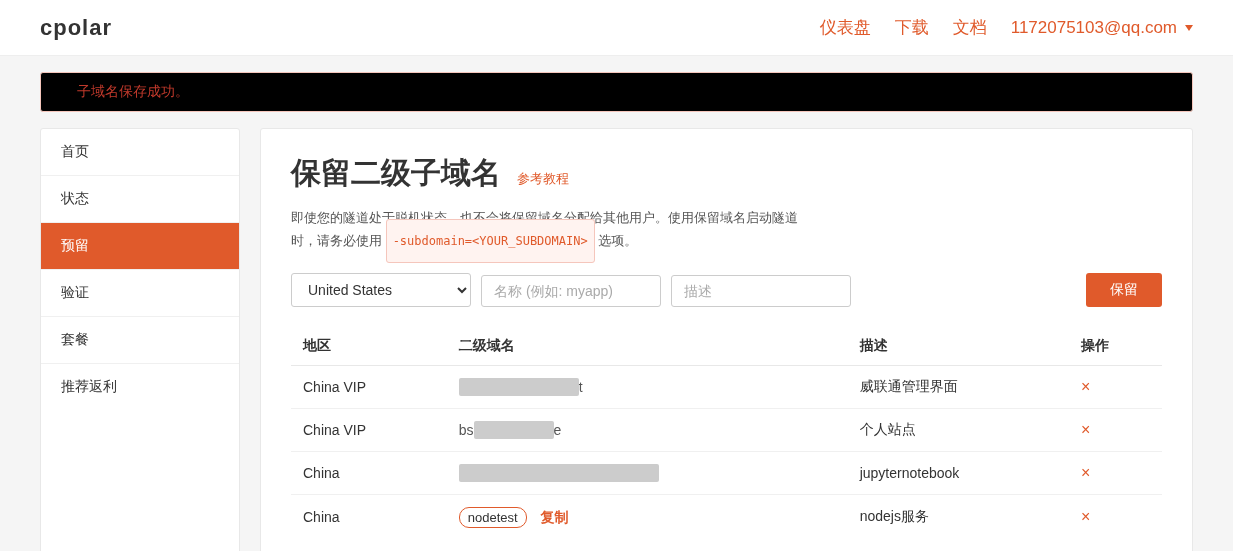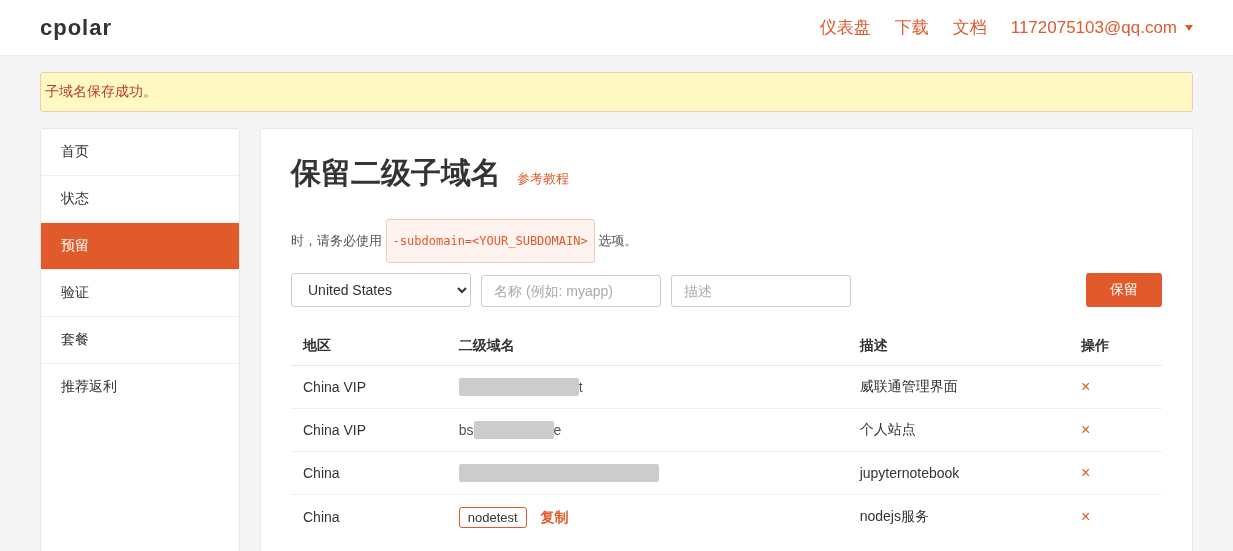"子域名保存成功。" .alert-success { background: #fef9c3 -> #000000; padding: 10px 4px -> 10px 36px }
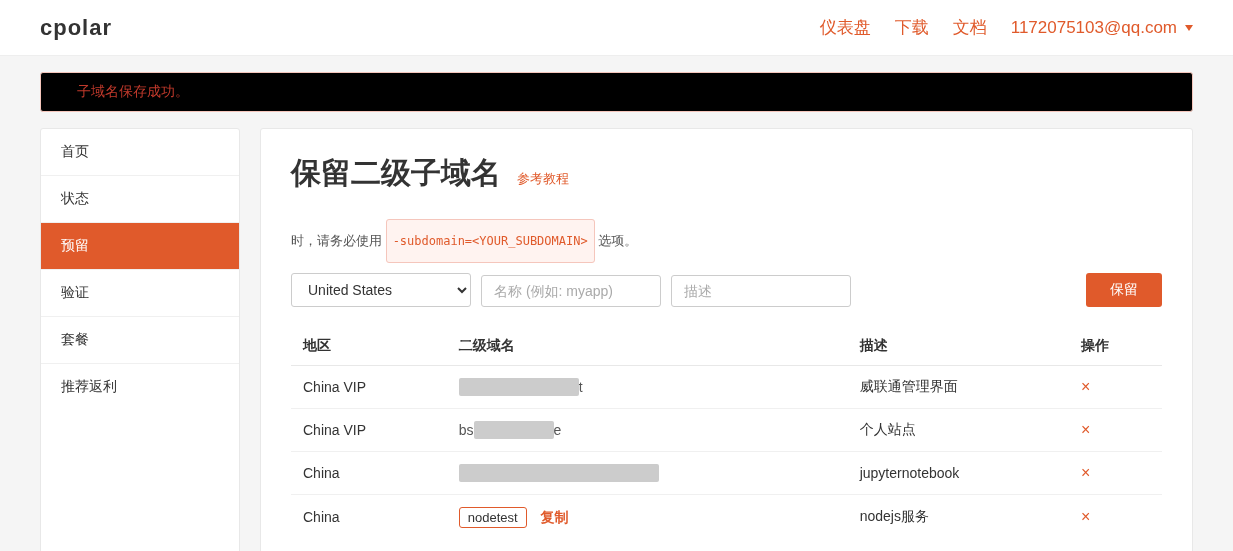"即使您的隧道处于脱机状态，也不会将保留域名分配给其他用户。使用保留域名启动隧道" span { html: none -> <span>即使您的隧道处于脱机状态，也不会将保留域名分配给其他用户。使用保留域名启动隧道</span> }
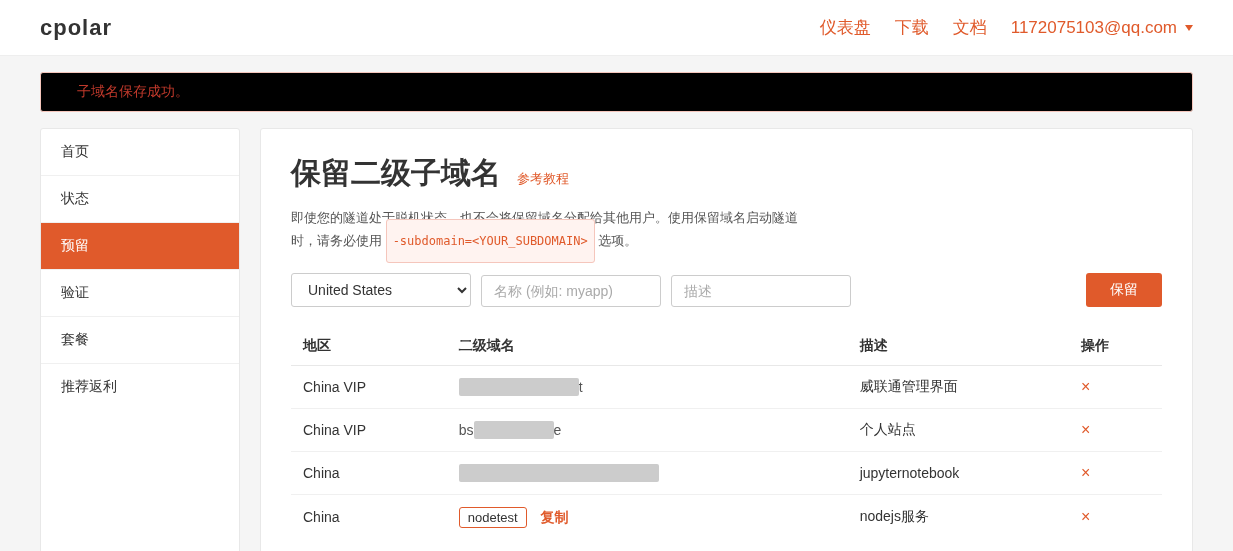"nodetest" .subdomain-boxed { border-radius: 3px -> 10px }
